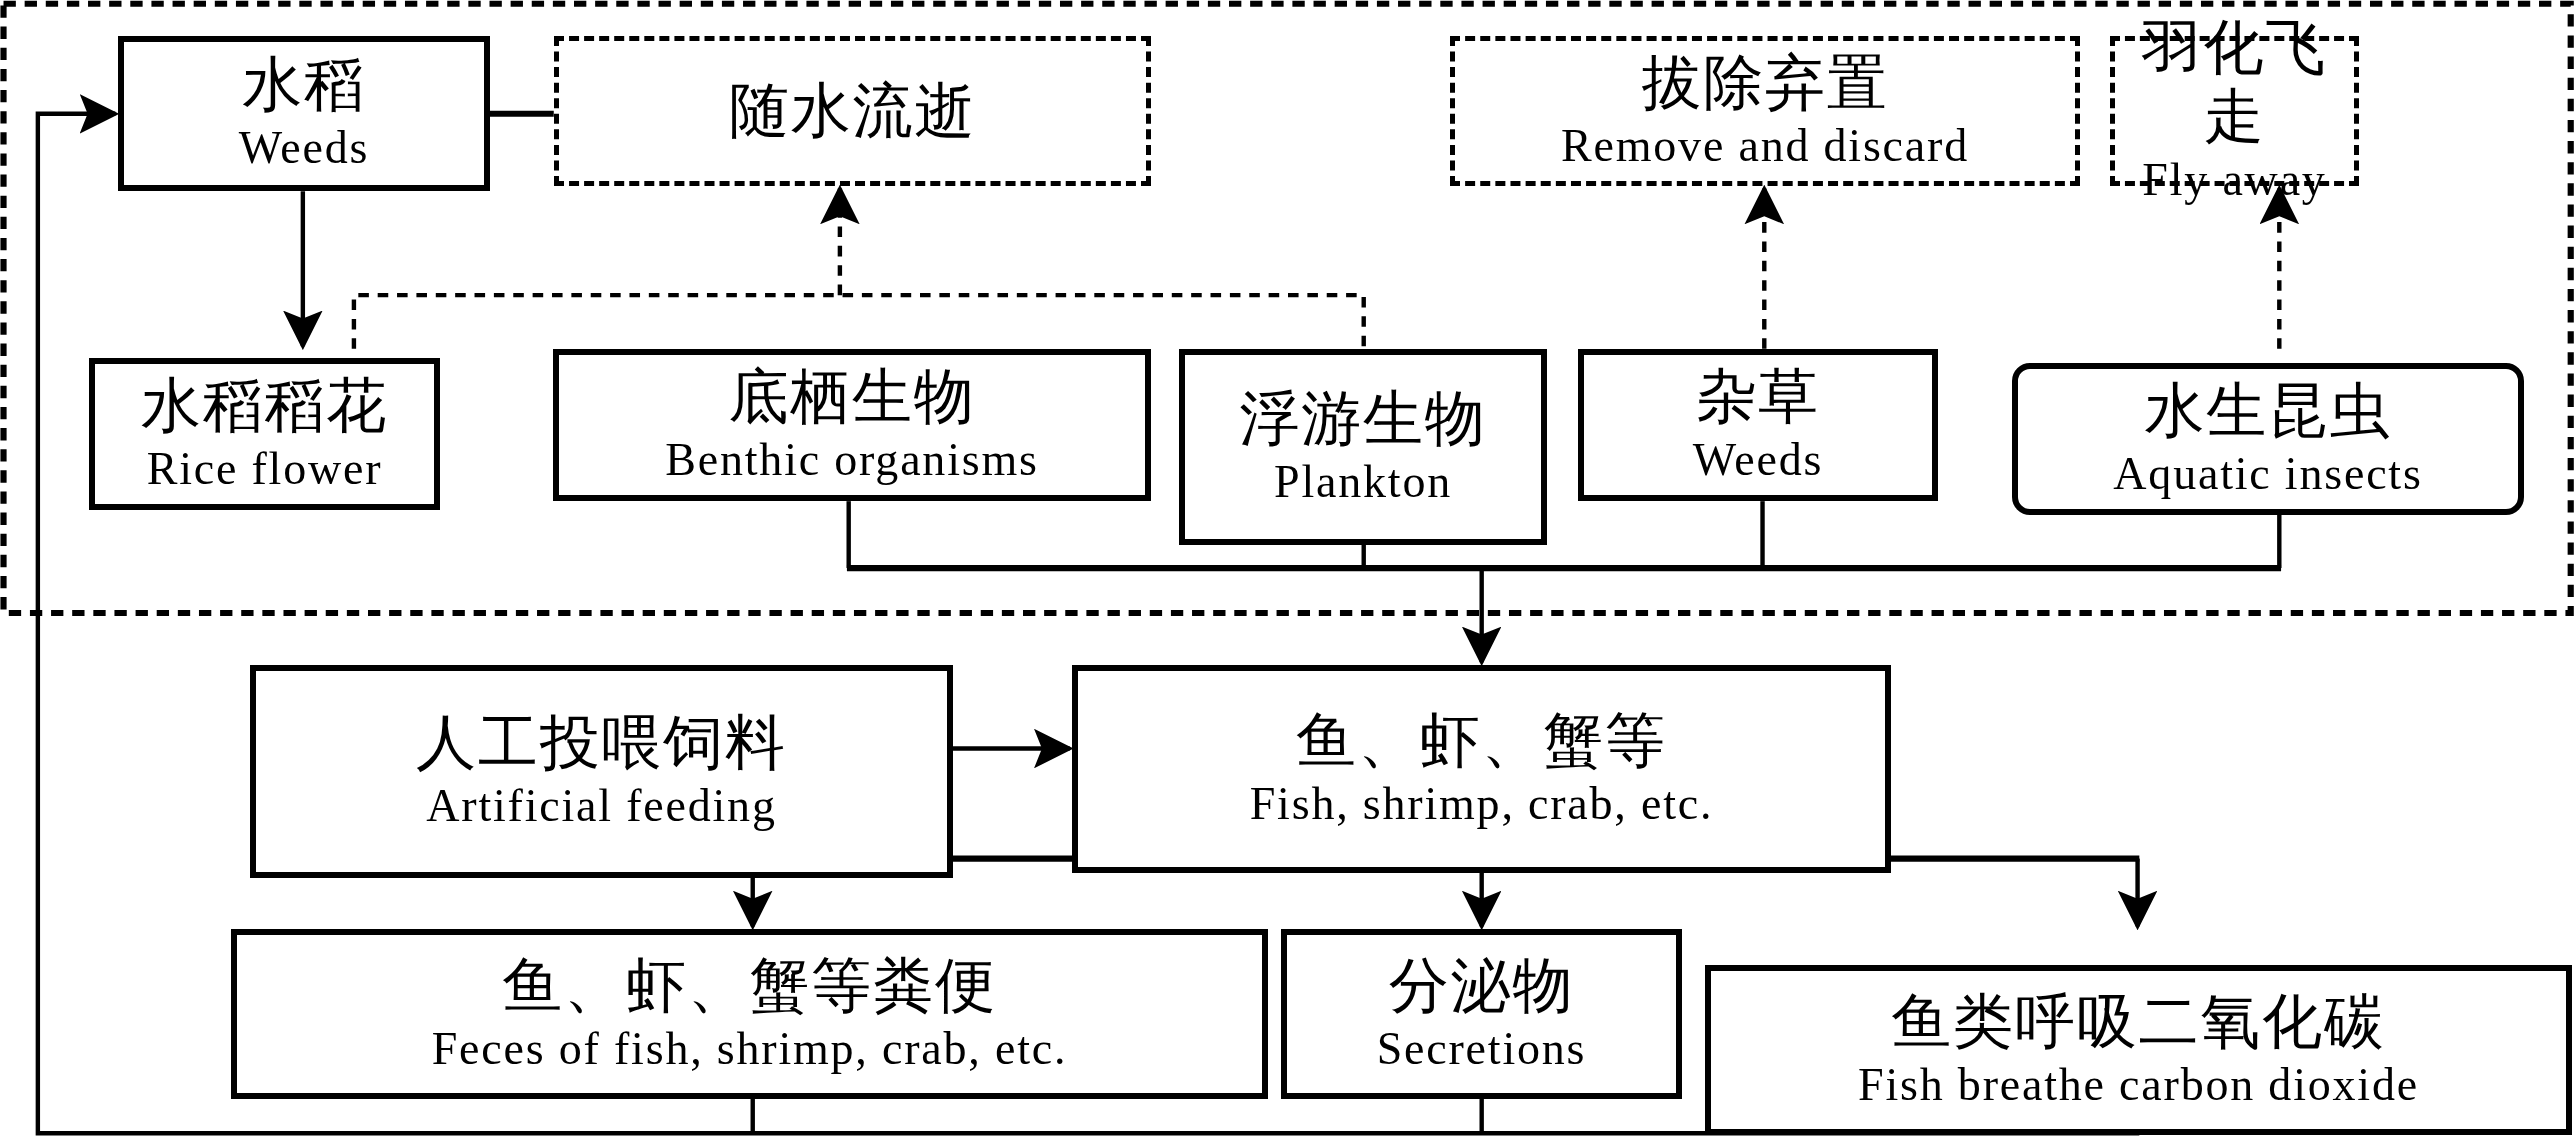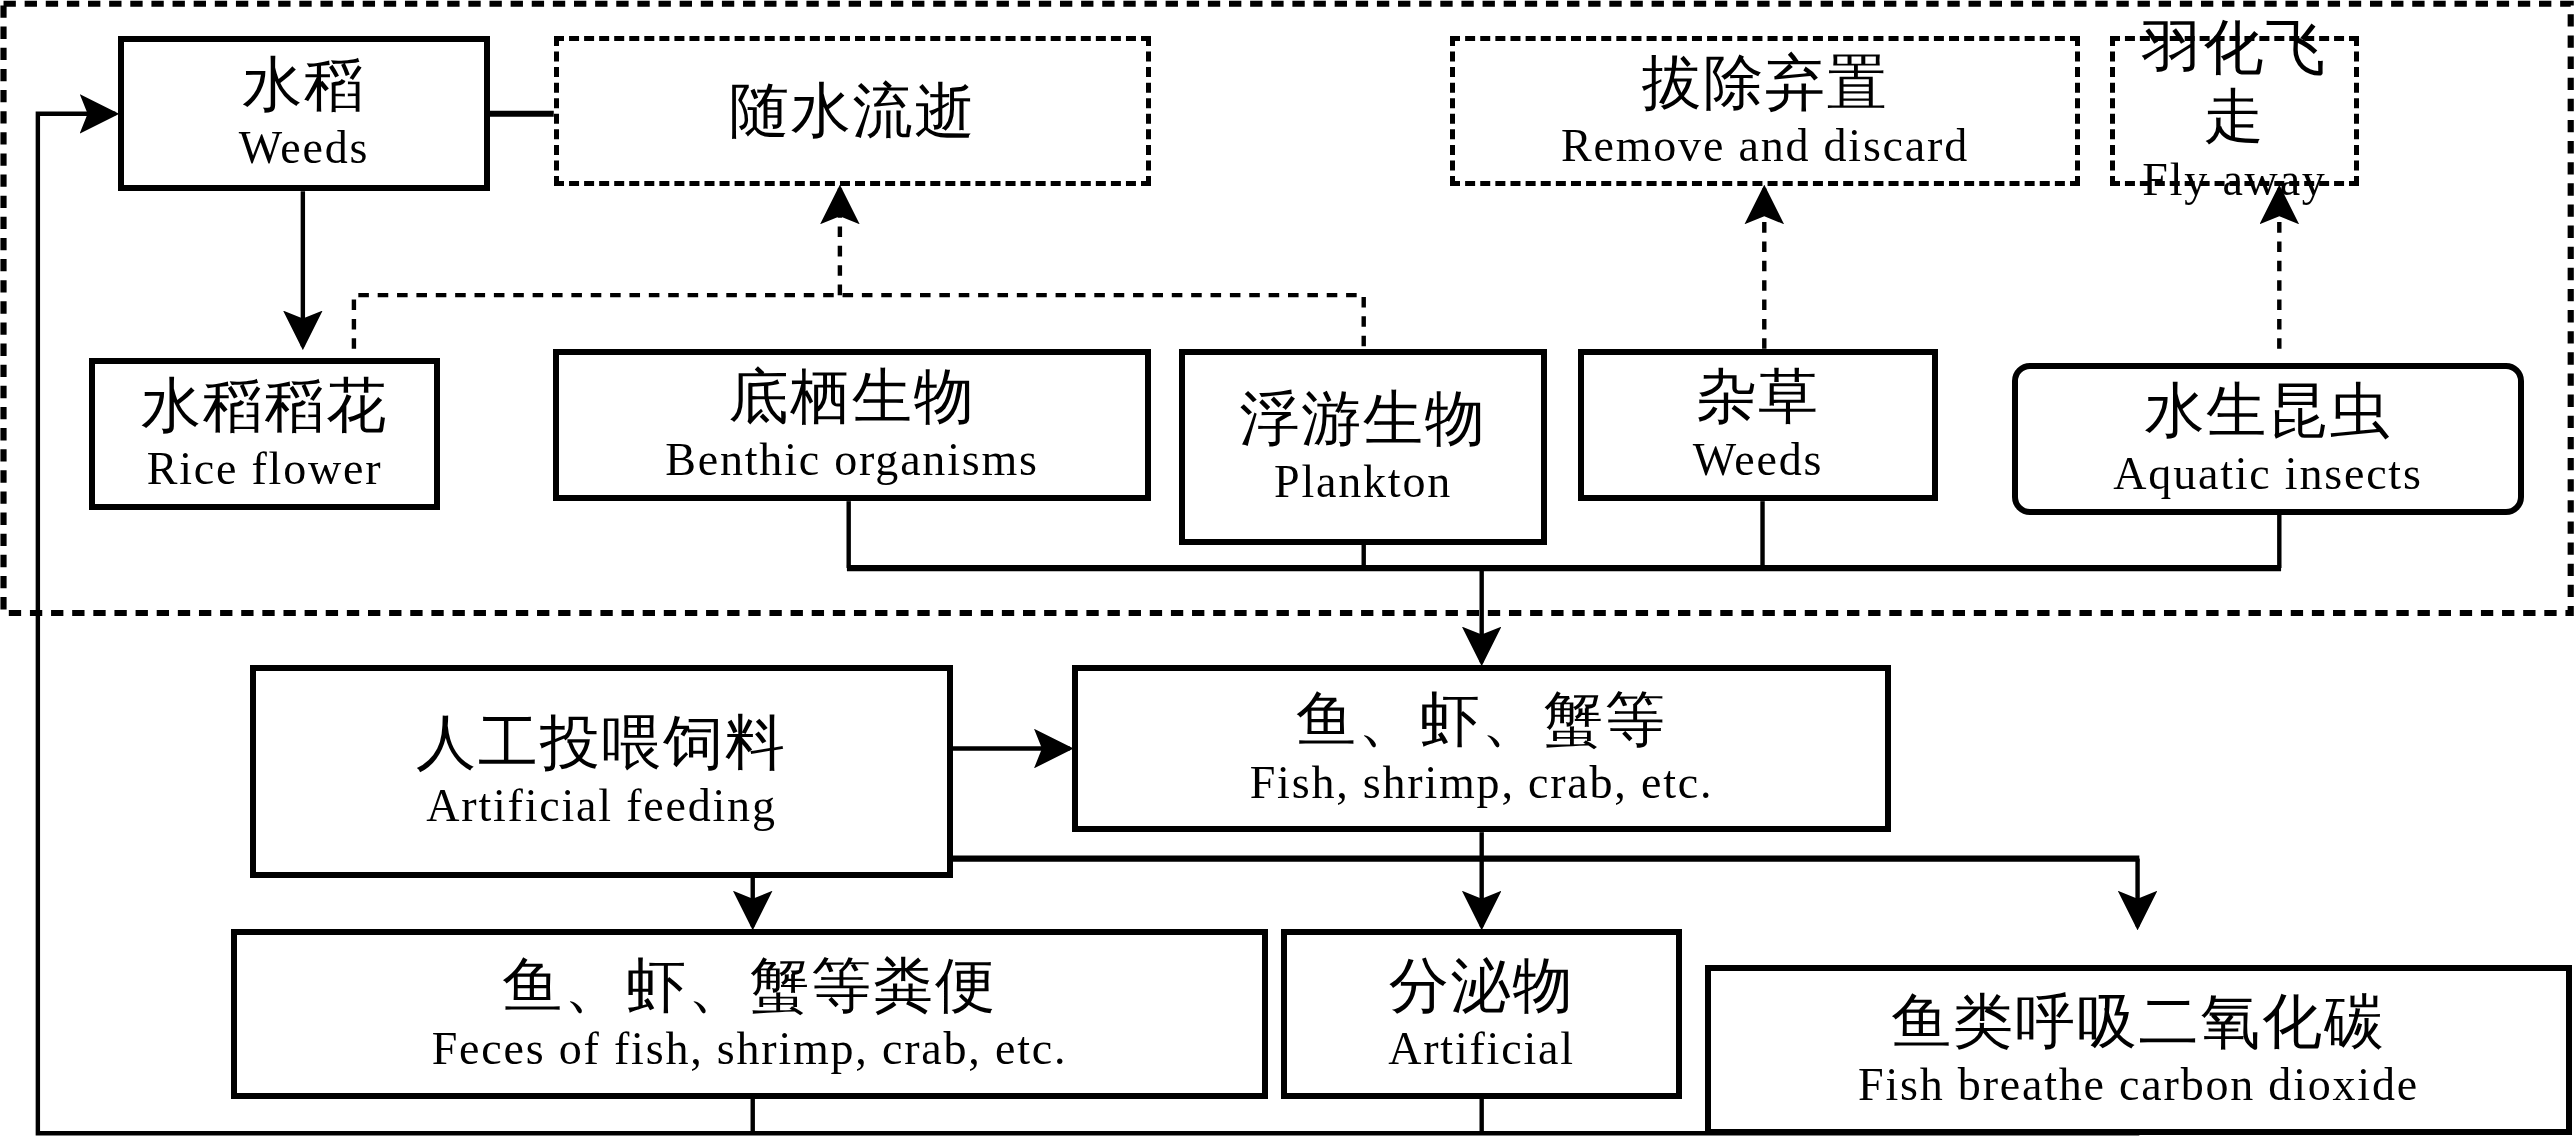"鱼、虾、蟹等" div.box { height: 167px -> 208px }
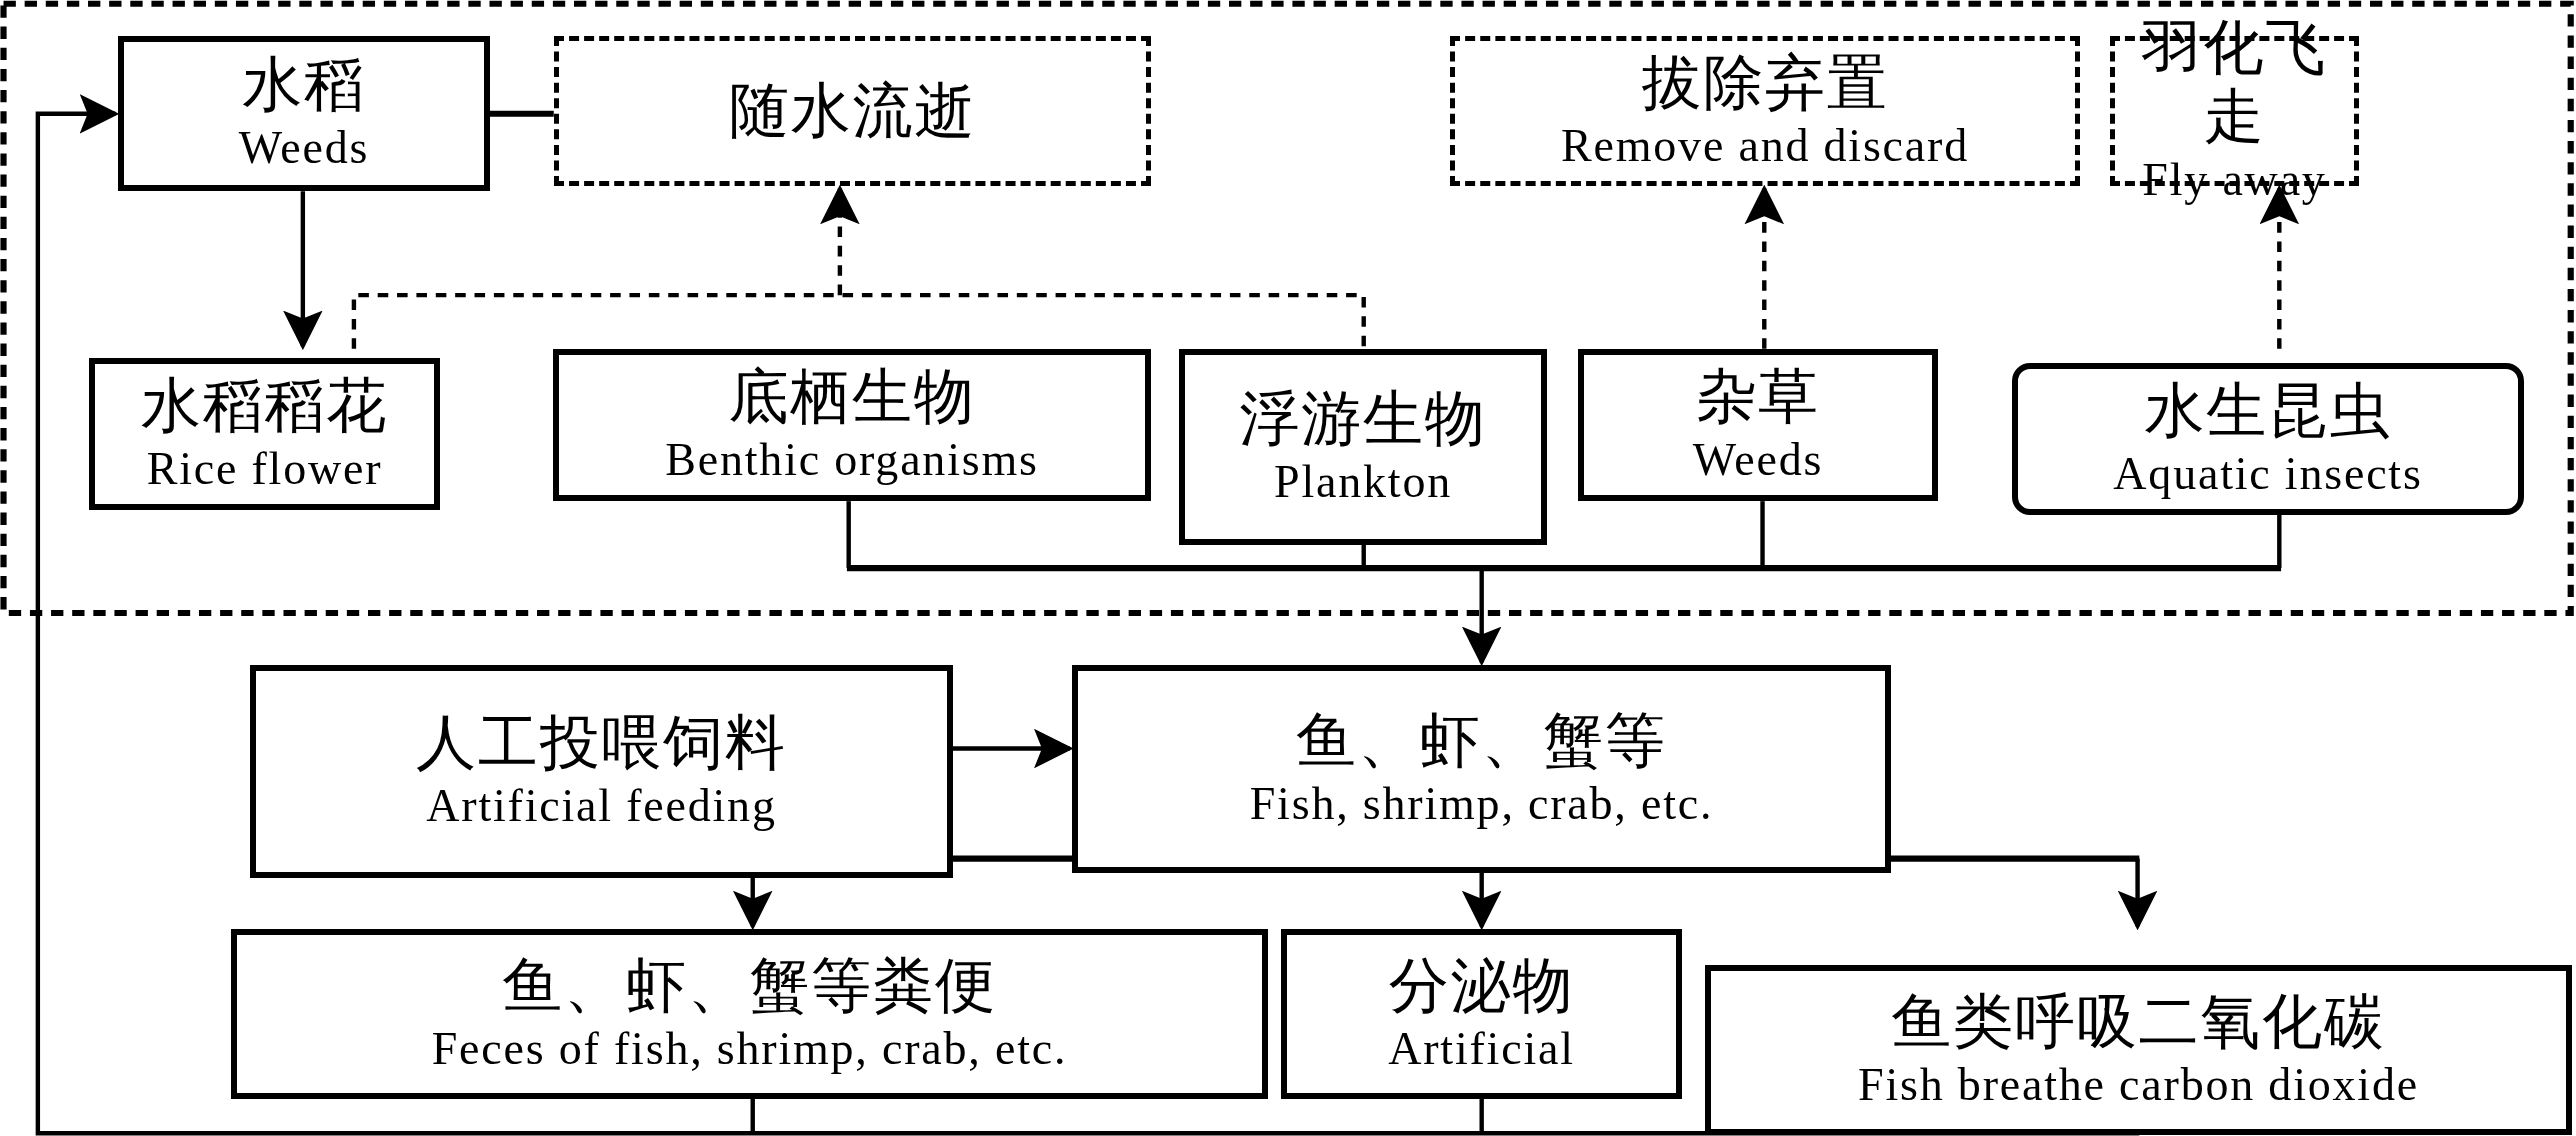"Artificial" div.en { text: Artificial -> Secretions }
